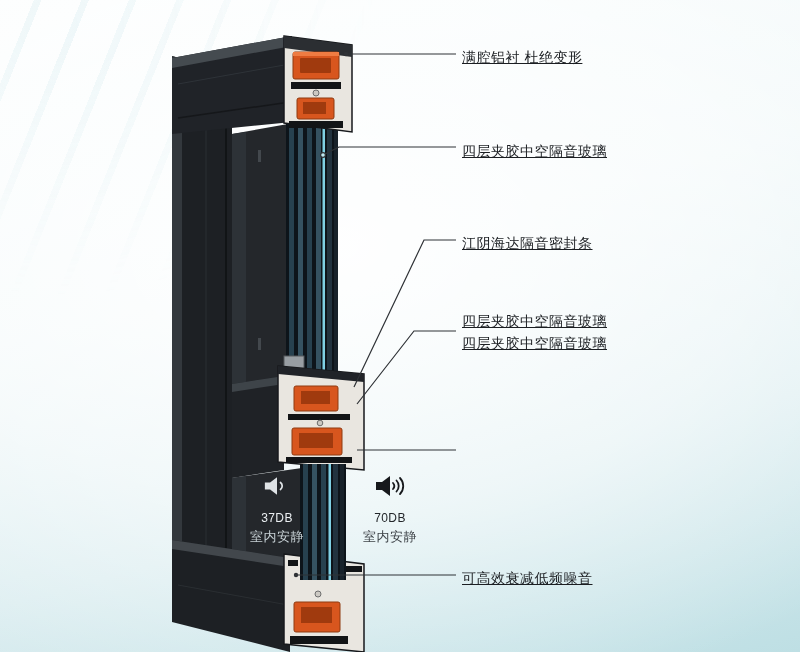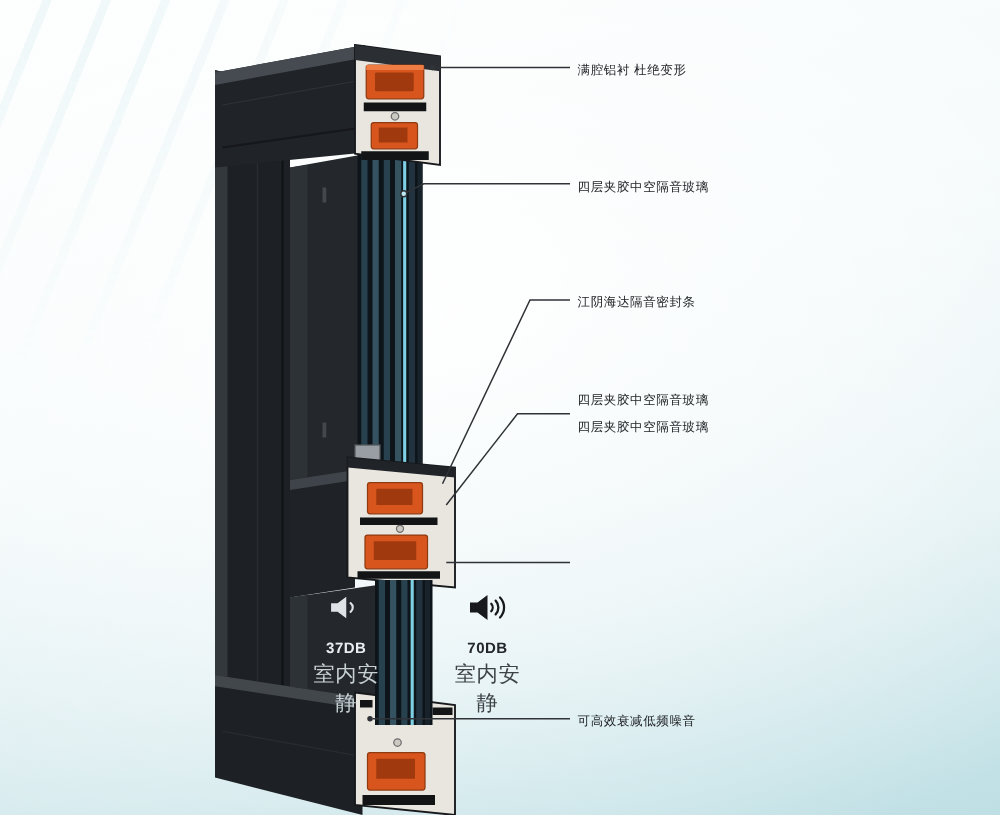"满腔铝衬 杜绝变形" .callout { font-size: 10px -> 14px; text-decoration: none -> underline }
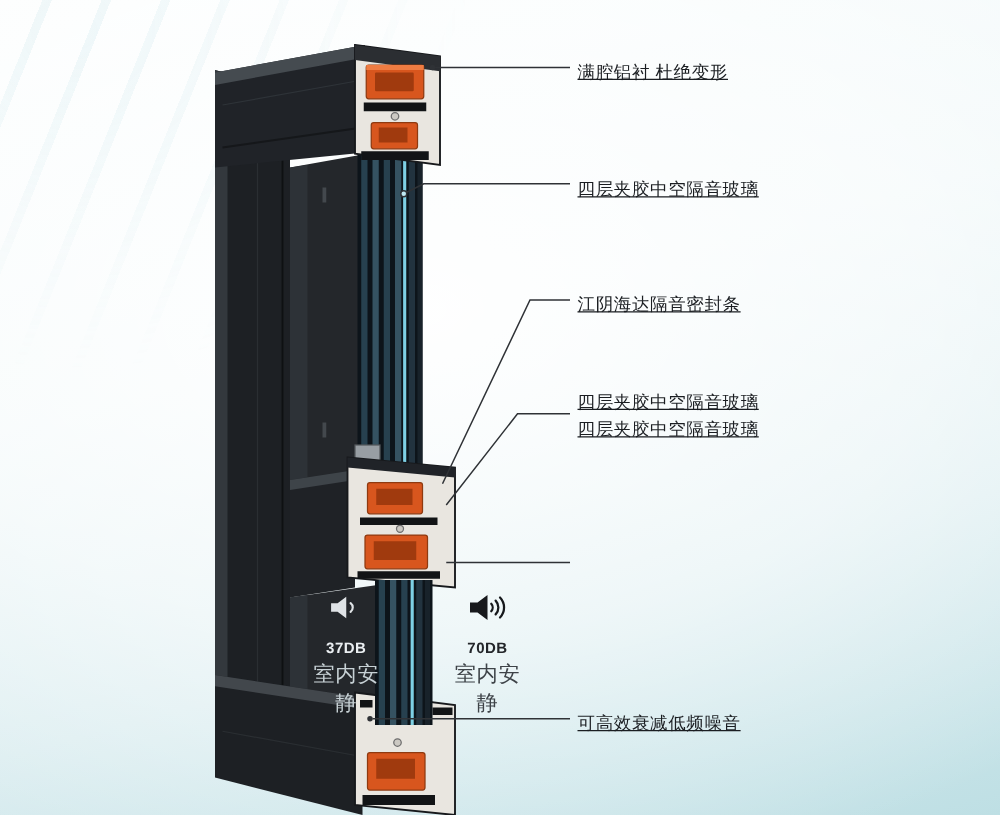"37DB" .noise .db { font-weight: 700 -> 400 }
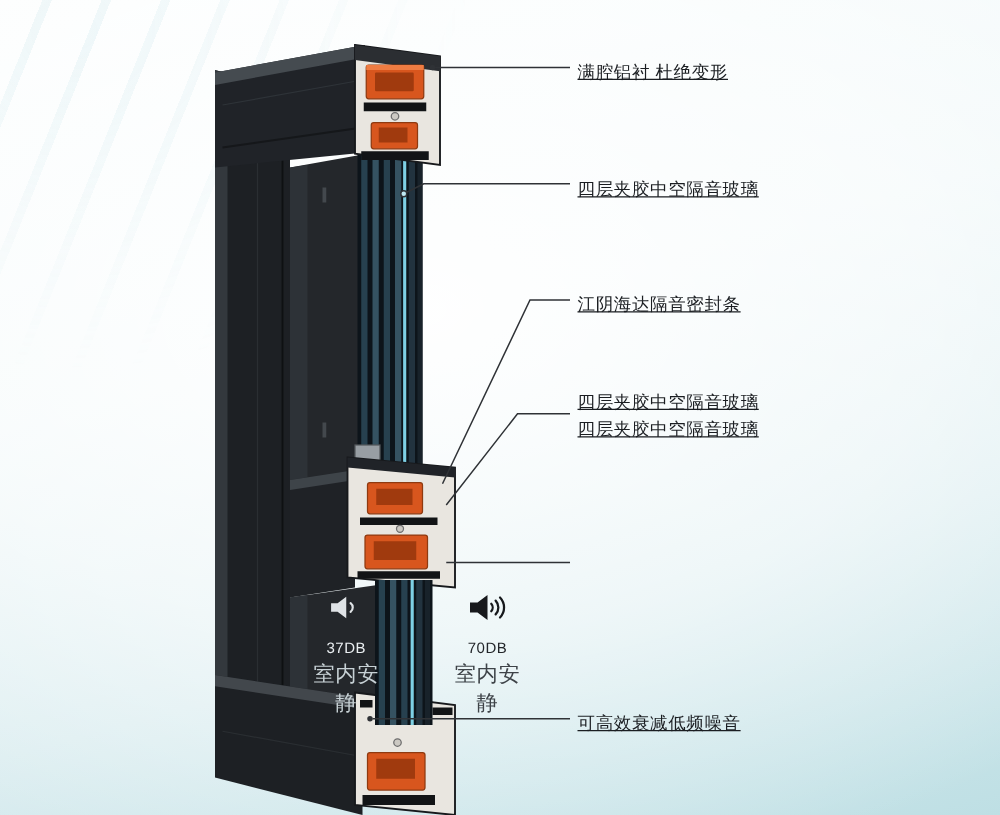"室内安静" .noise .desc { font-size: 17px -> 13px }
